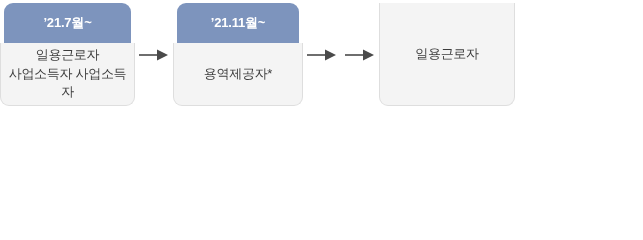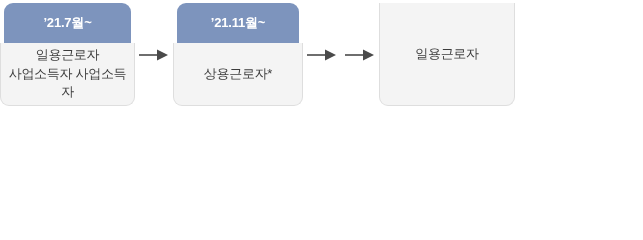"상용근로자*" div.stage-body { text: 상용근로자 -> 용역제공자 }
